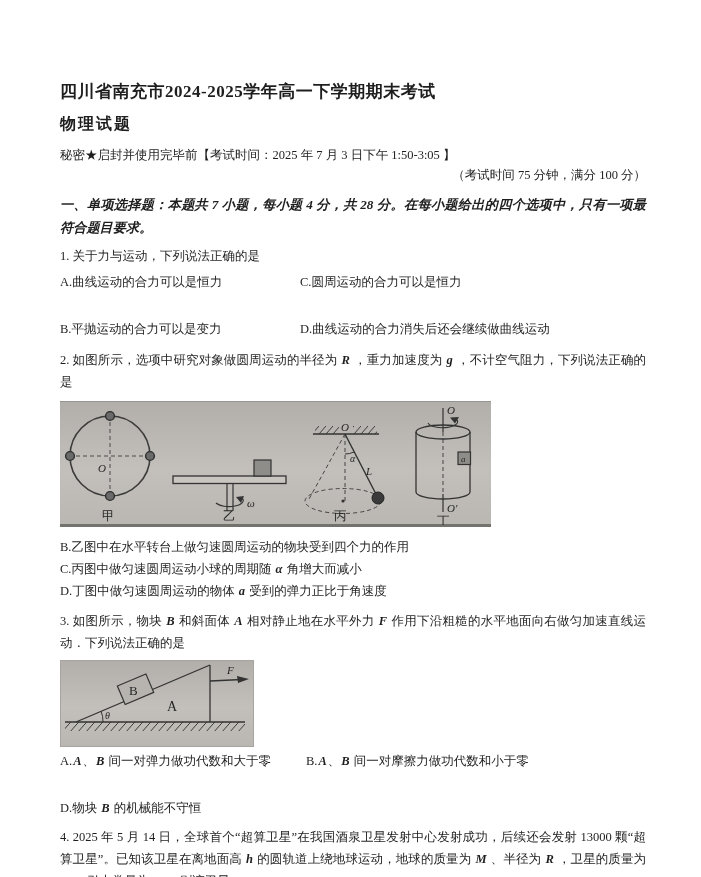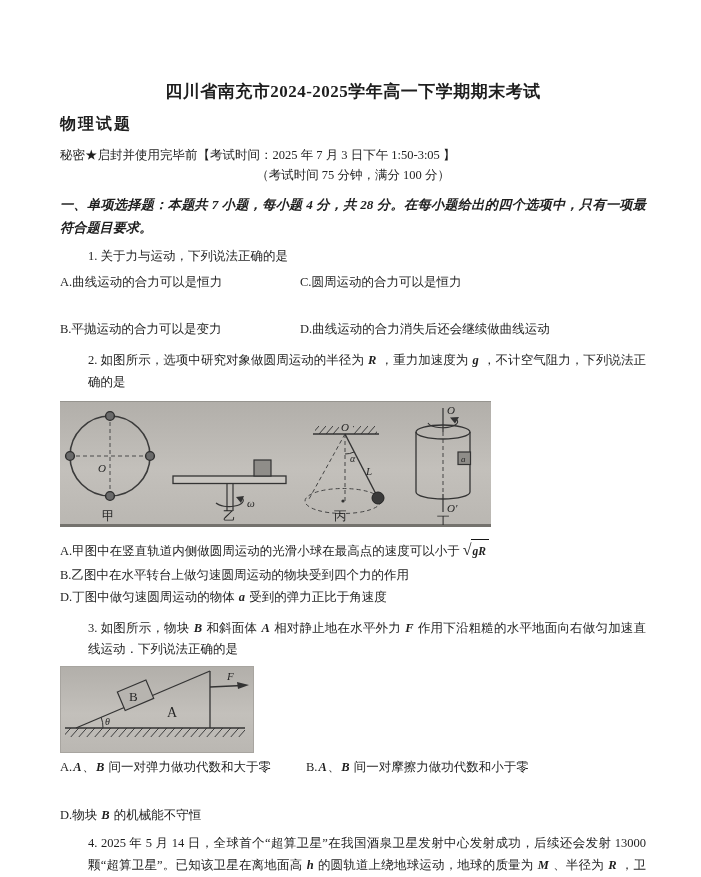"四川省南充市2024-2025学年高一下学期期末考试" .title { text-align: center -> left }
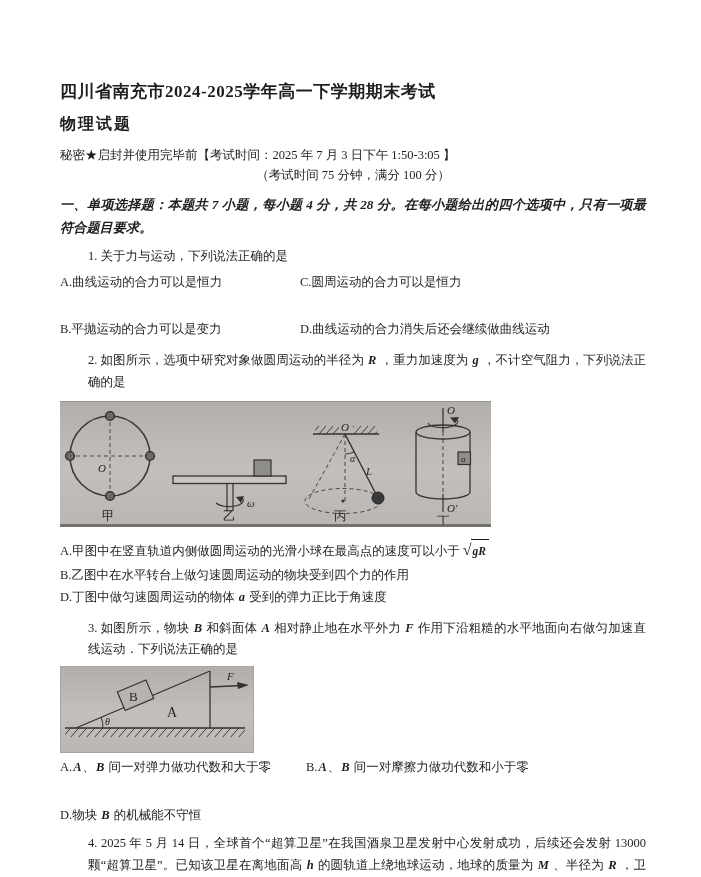"（考试时间 75 分钟，满分 100 分）" .duration-line { text-align: center -> right }
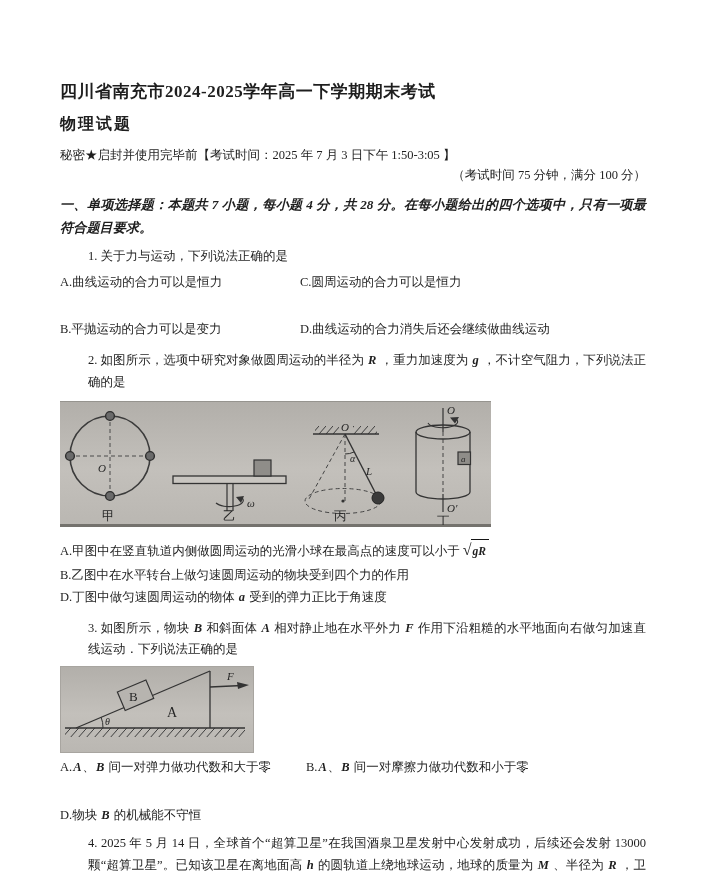"1. 关于力与运动，下列说法正确的是" .stem { margin-left: 28px -> none }
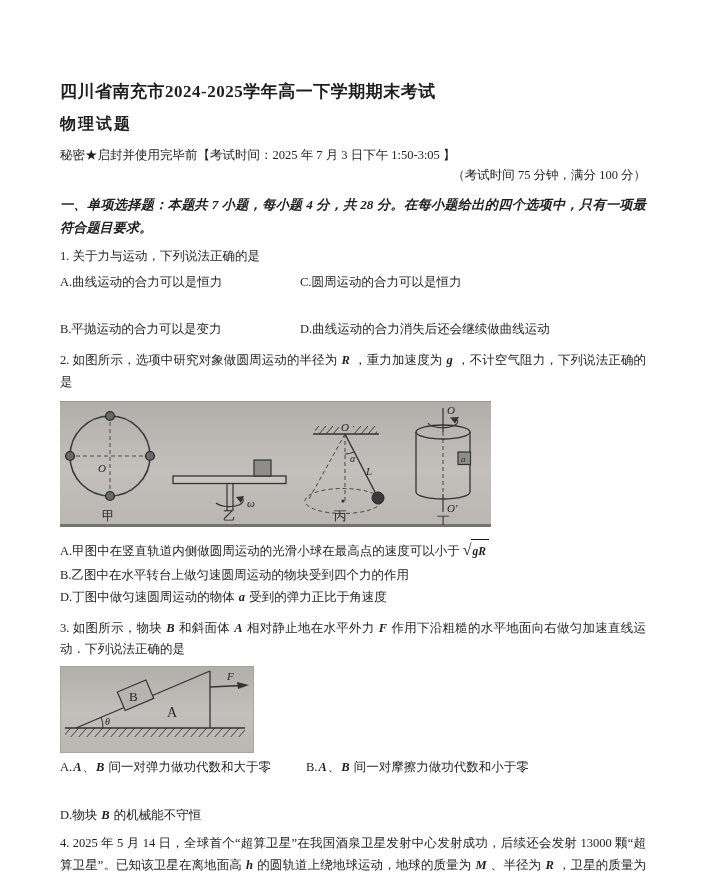"A.甲图中在竖直轨道内侧做圆周运动的光滑小球在最高点的速度可以小于 √gR" div.optline { html: <div> <span>A.</span><span>甲图中在竖直轨道内侧做圆周运动的光滑小球在最高点的速度可以小于</span><span><span>√</span><span>gR</span></span> </div> -> none }
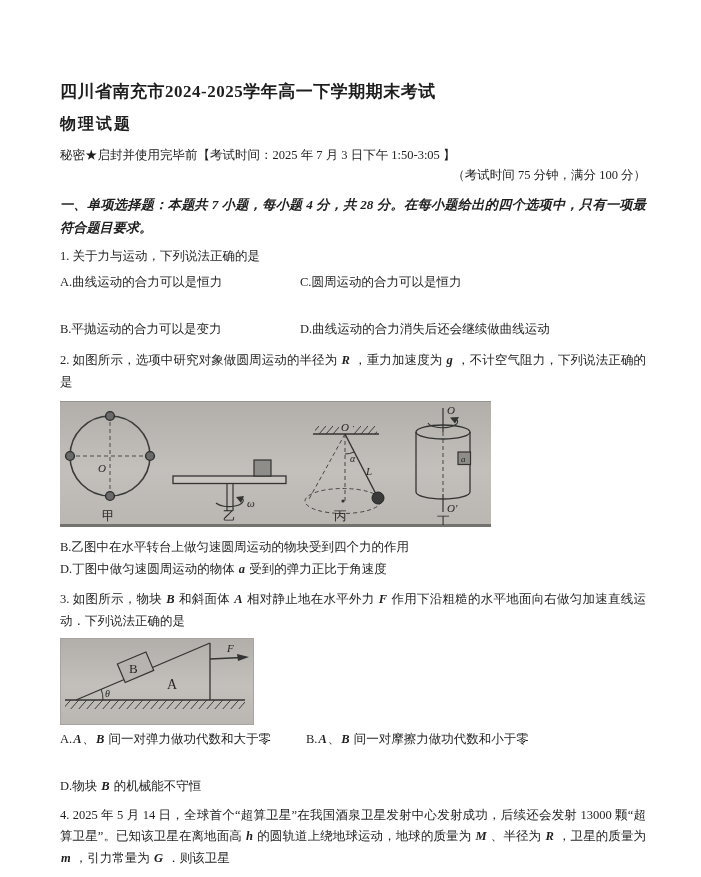"C.丙图中做匀速圆周运动小球的周期随 α 角增大而减小" div.optline { html: none -> <div><span>C.</span><span>丙图中做匀速圆周运动小球的周期随 <i>α</i> 角增大而减小</span></div> }
